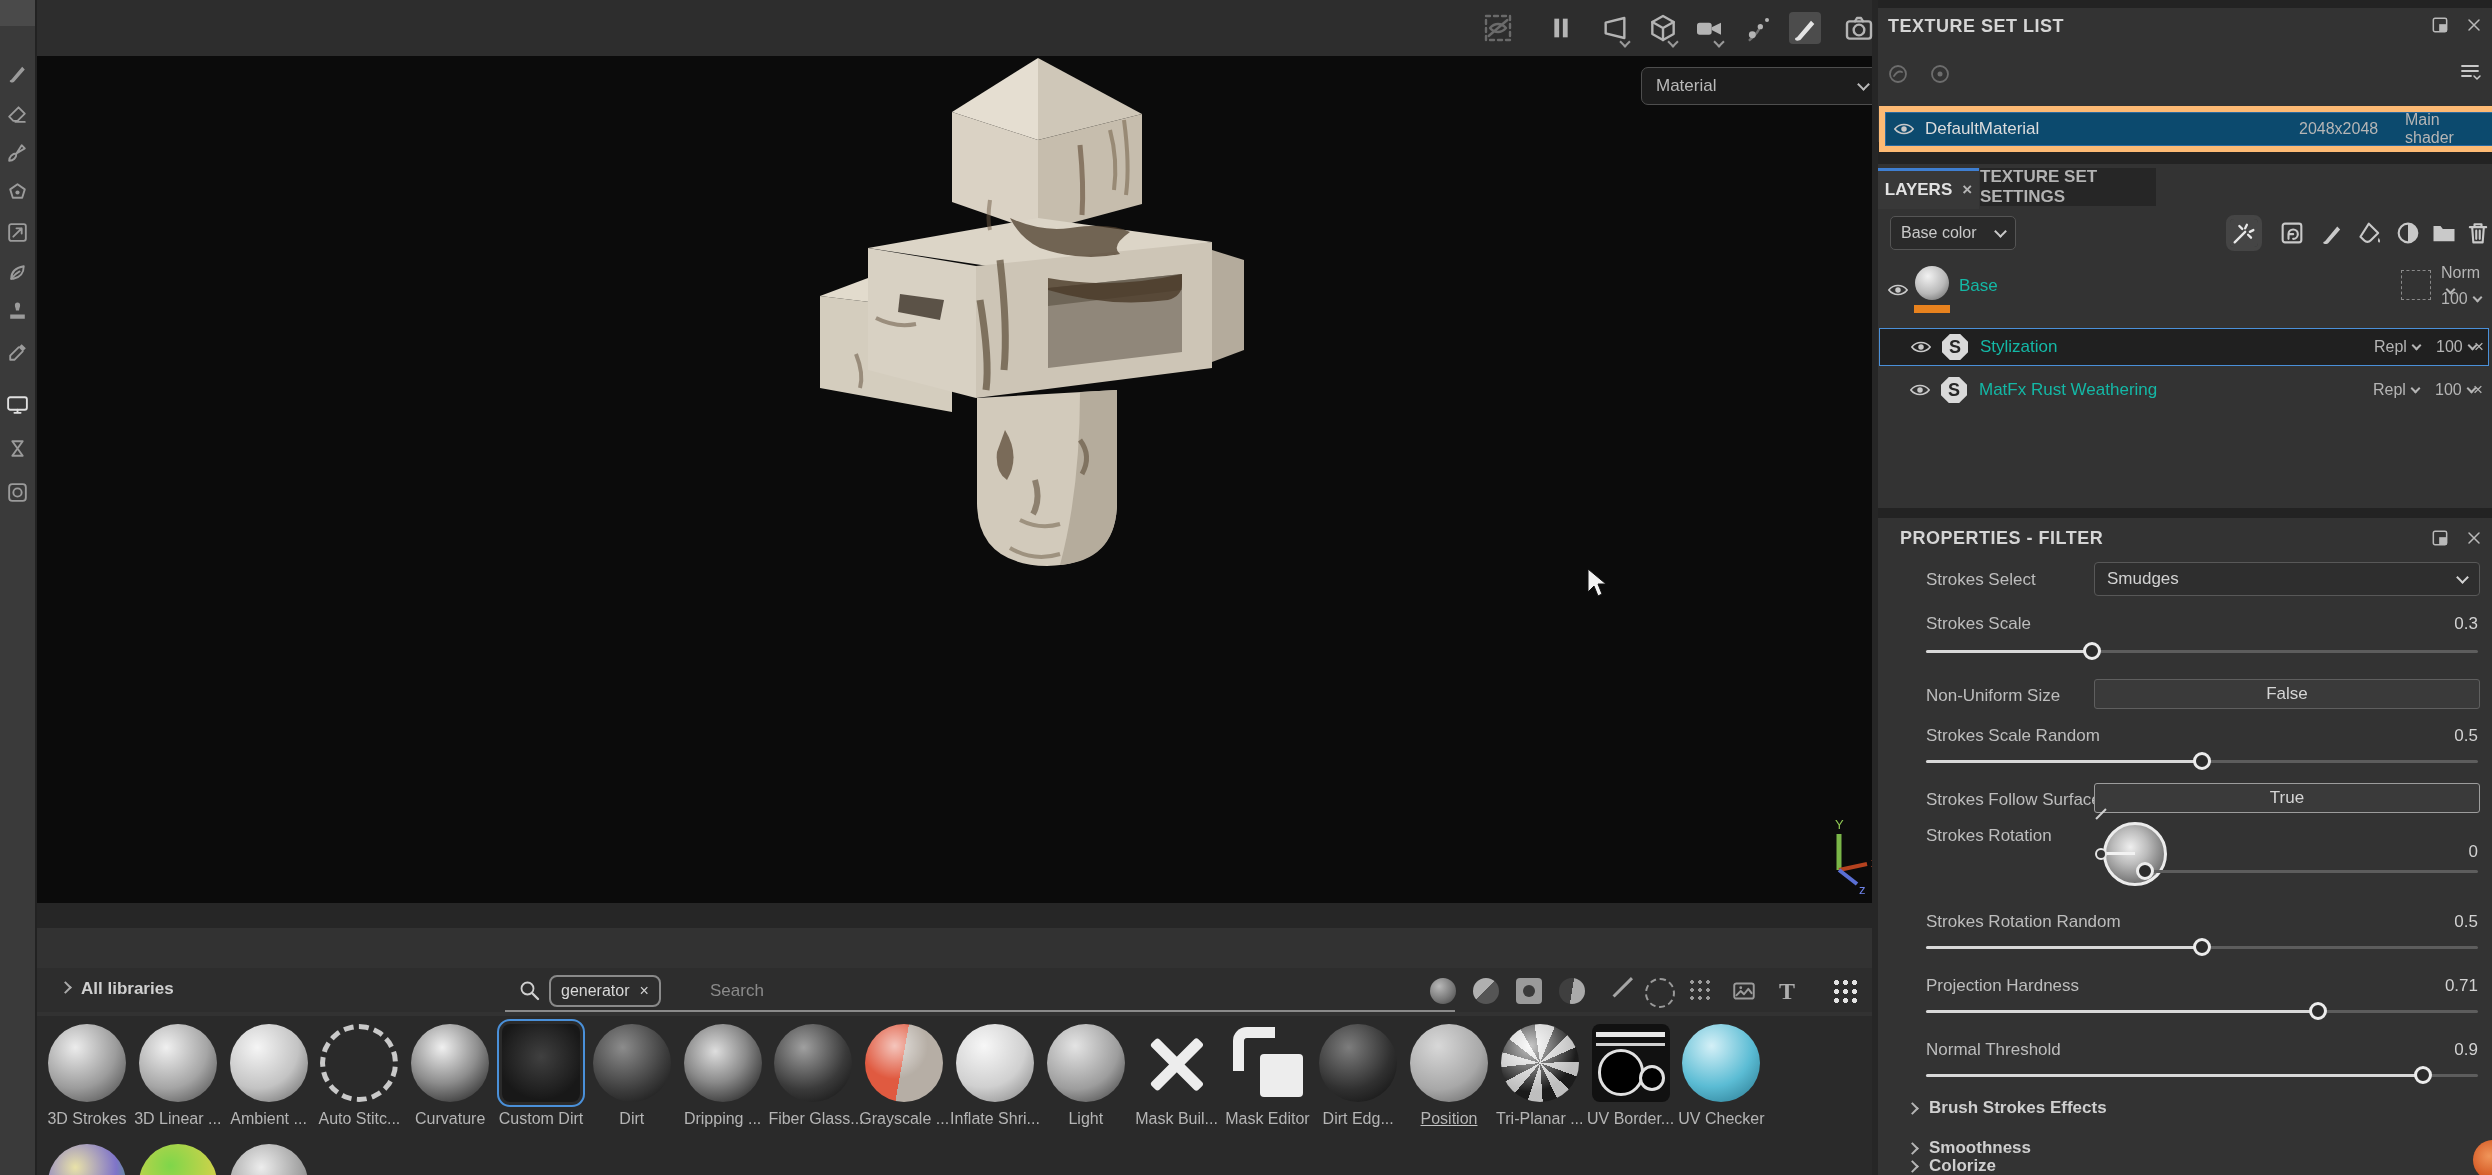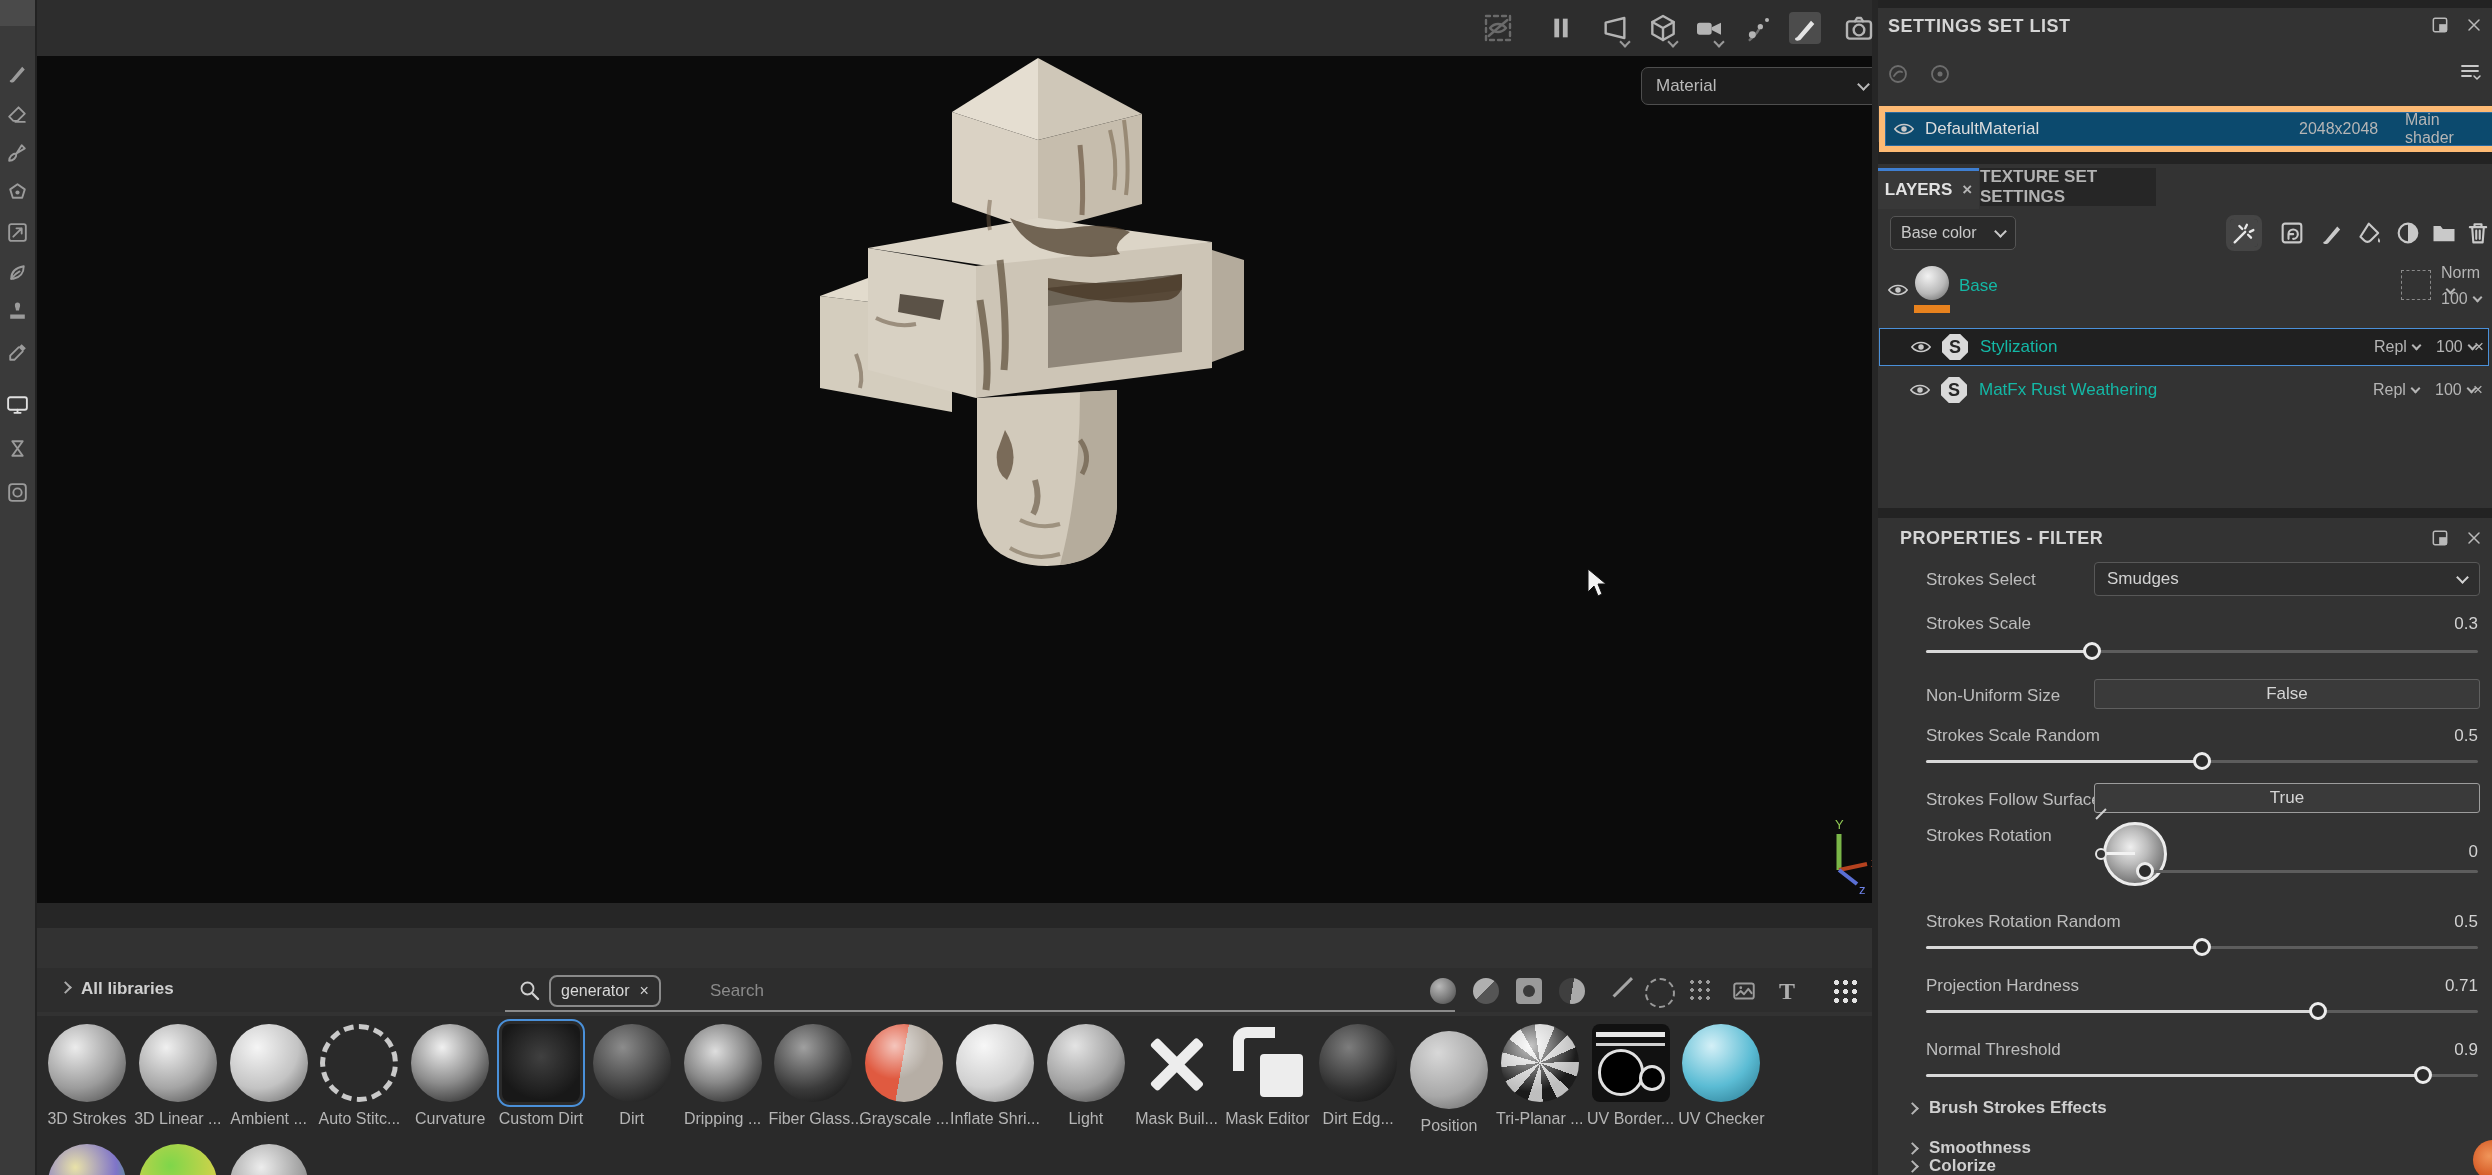"SETTINGS SET LIST" span.abs { text: SETTINGS -> TEXTURE }
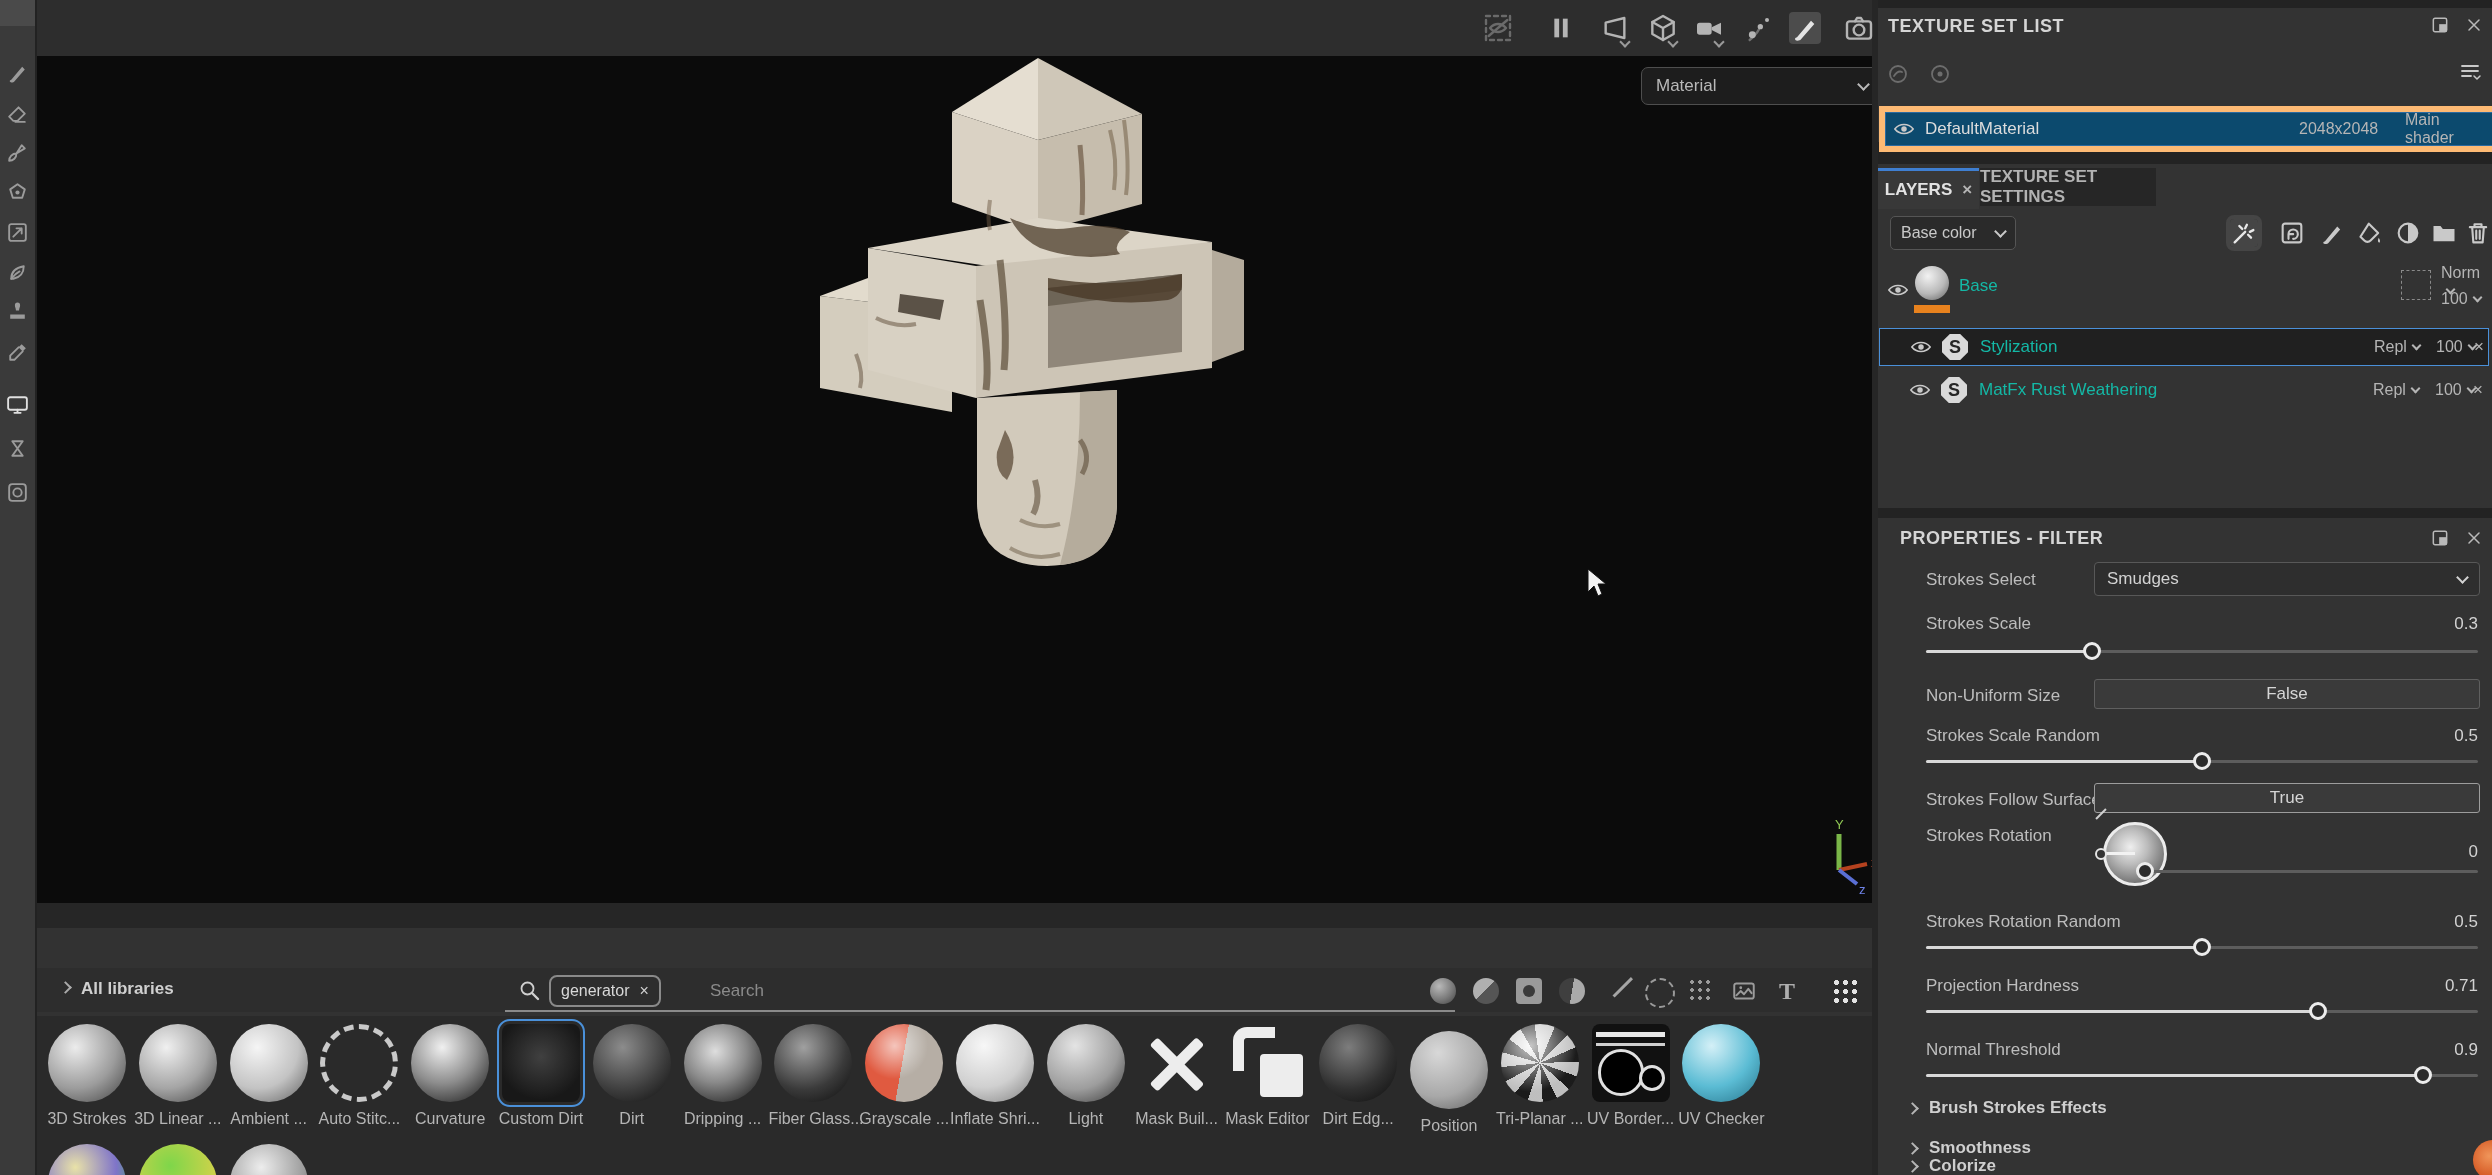"Position" div.asset { text-decoration: none -> underline; top: 15px -> 8px }
